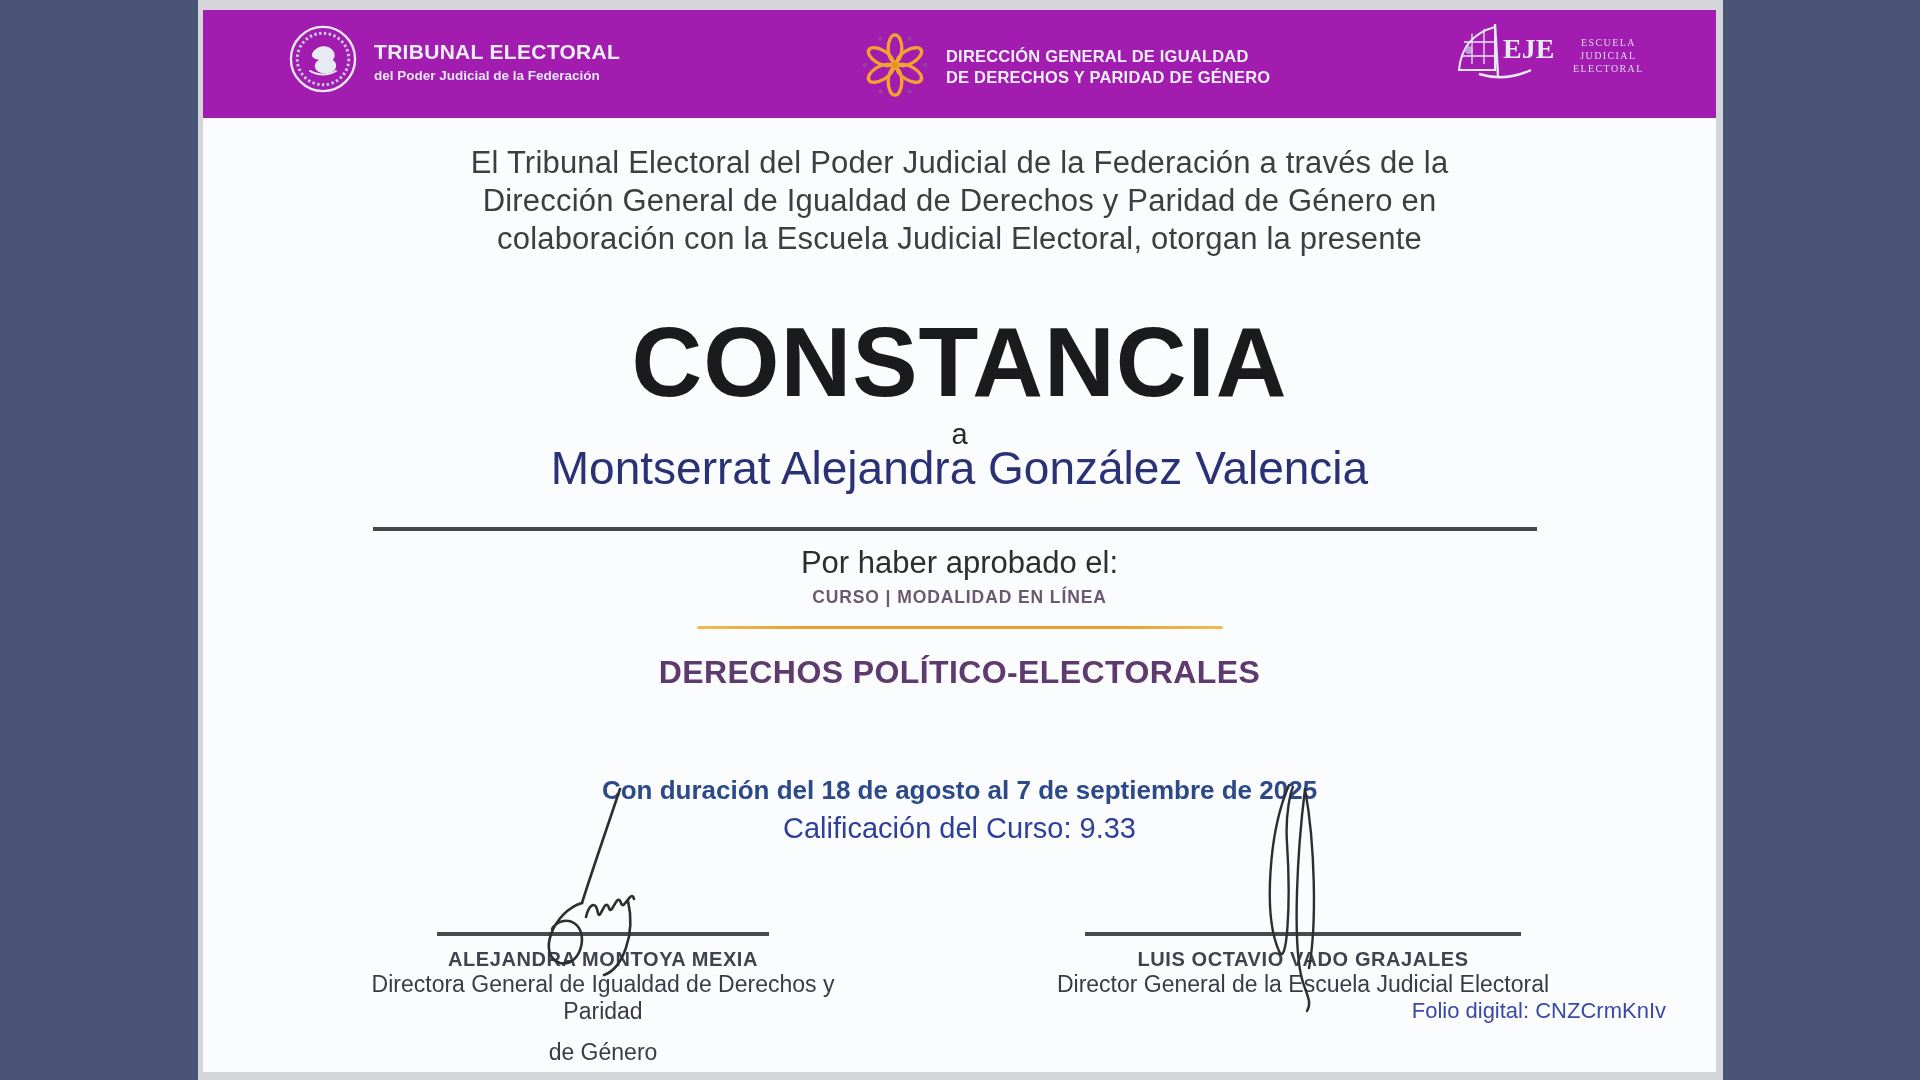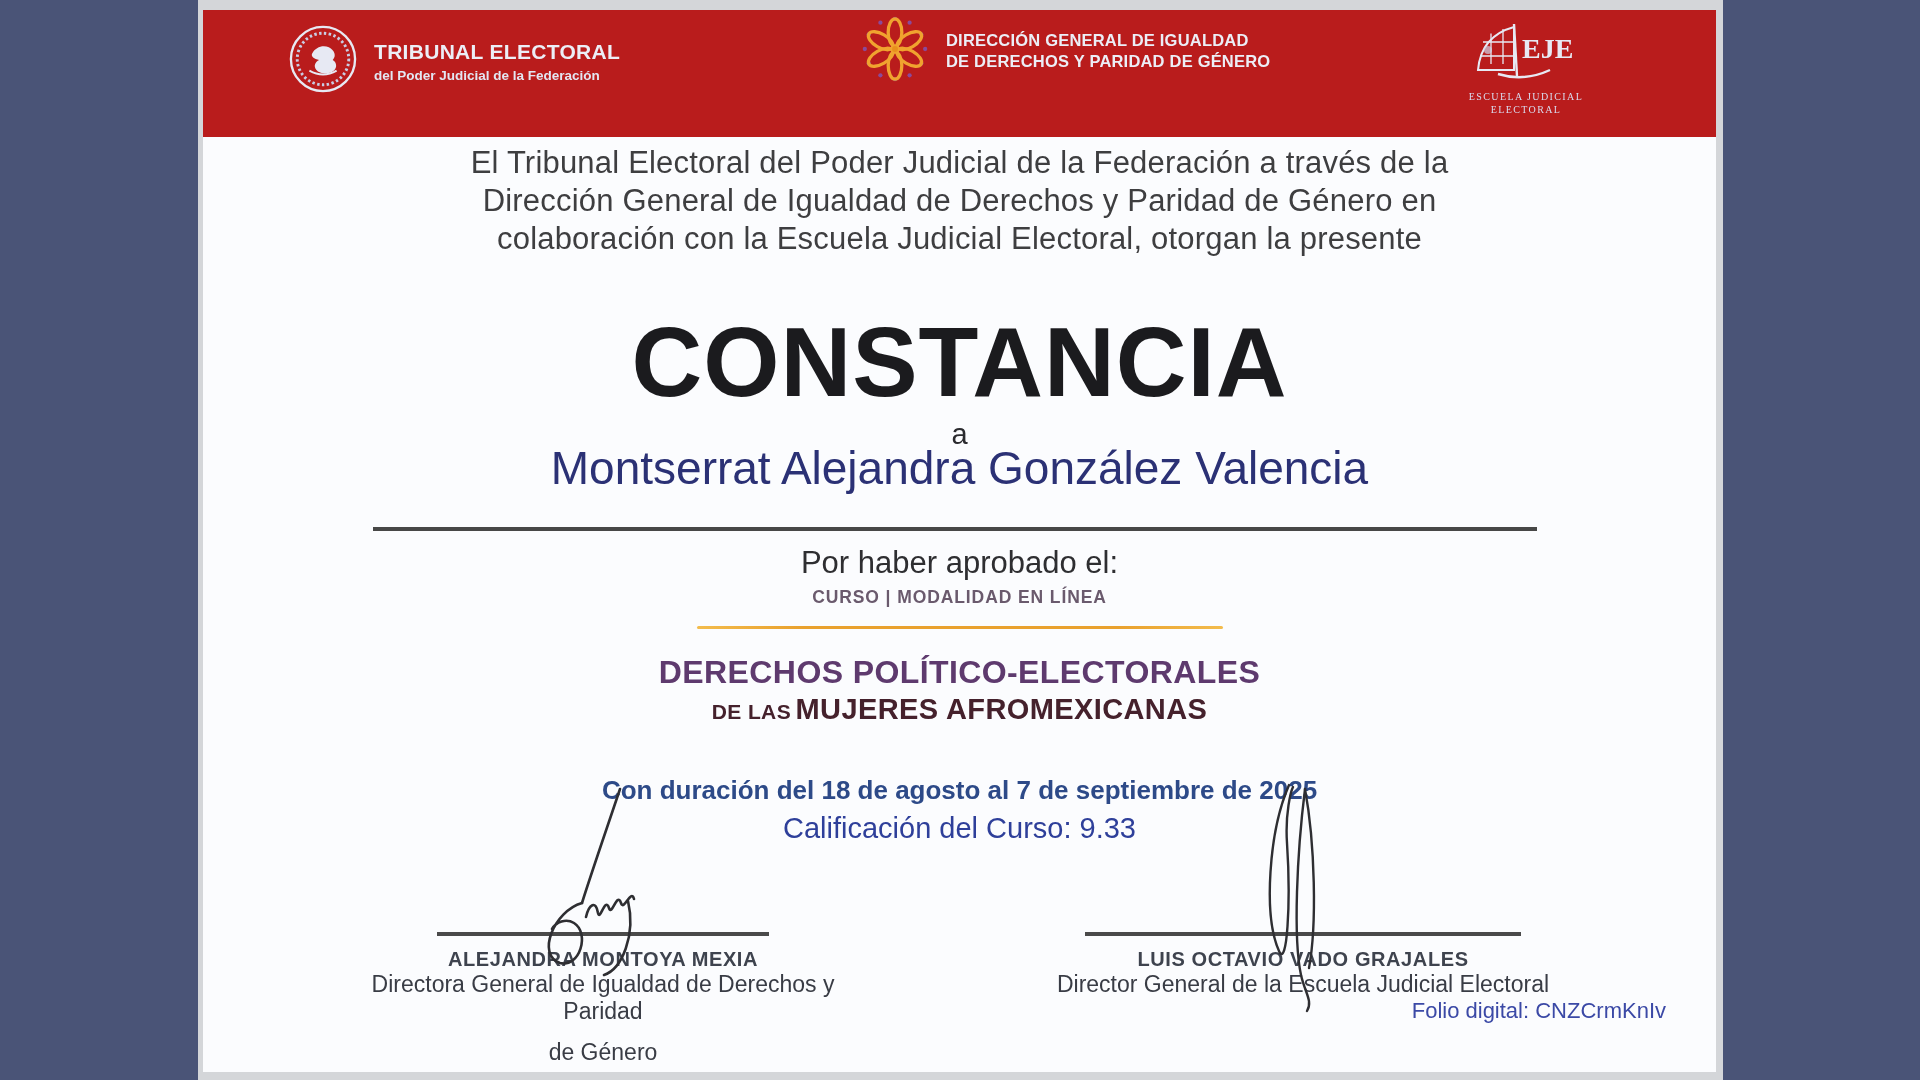"TRIBUNAL ELECTORAL" .navbar { background: #b91c1c -> #a21caf; height: 127px -> 108px }
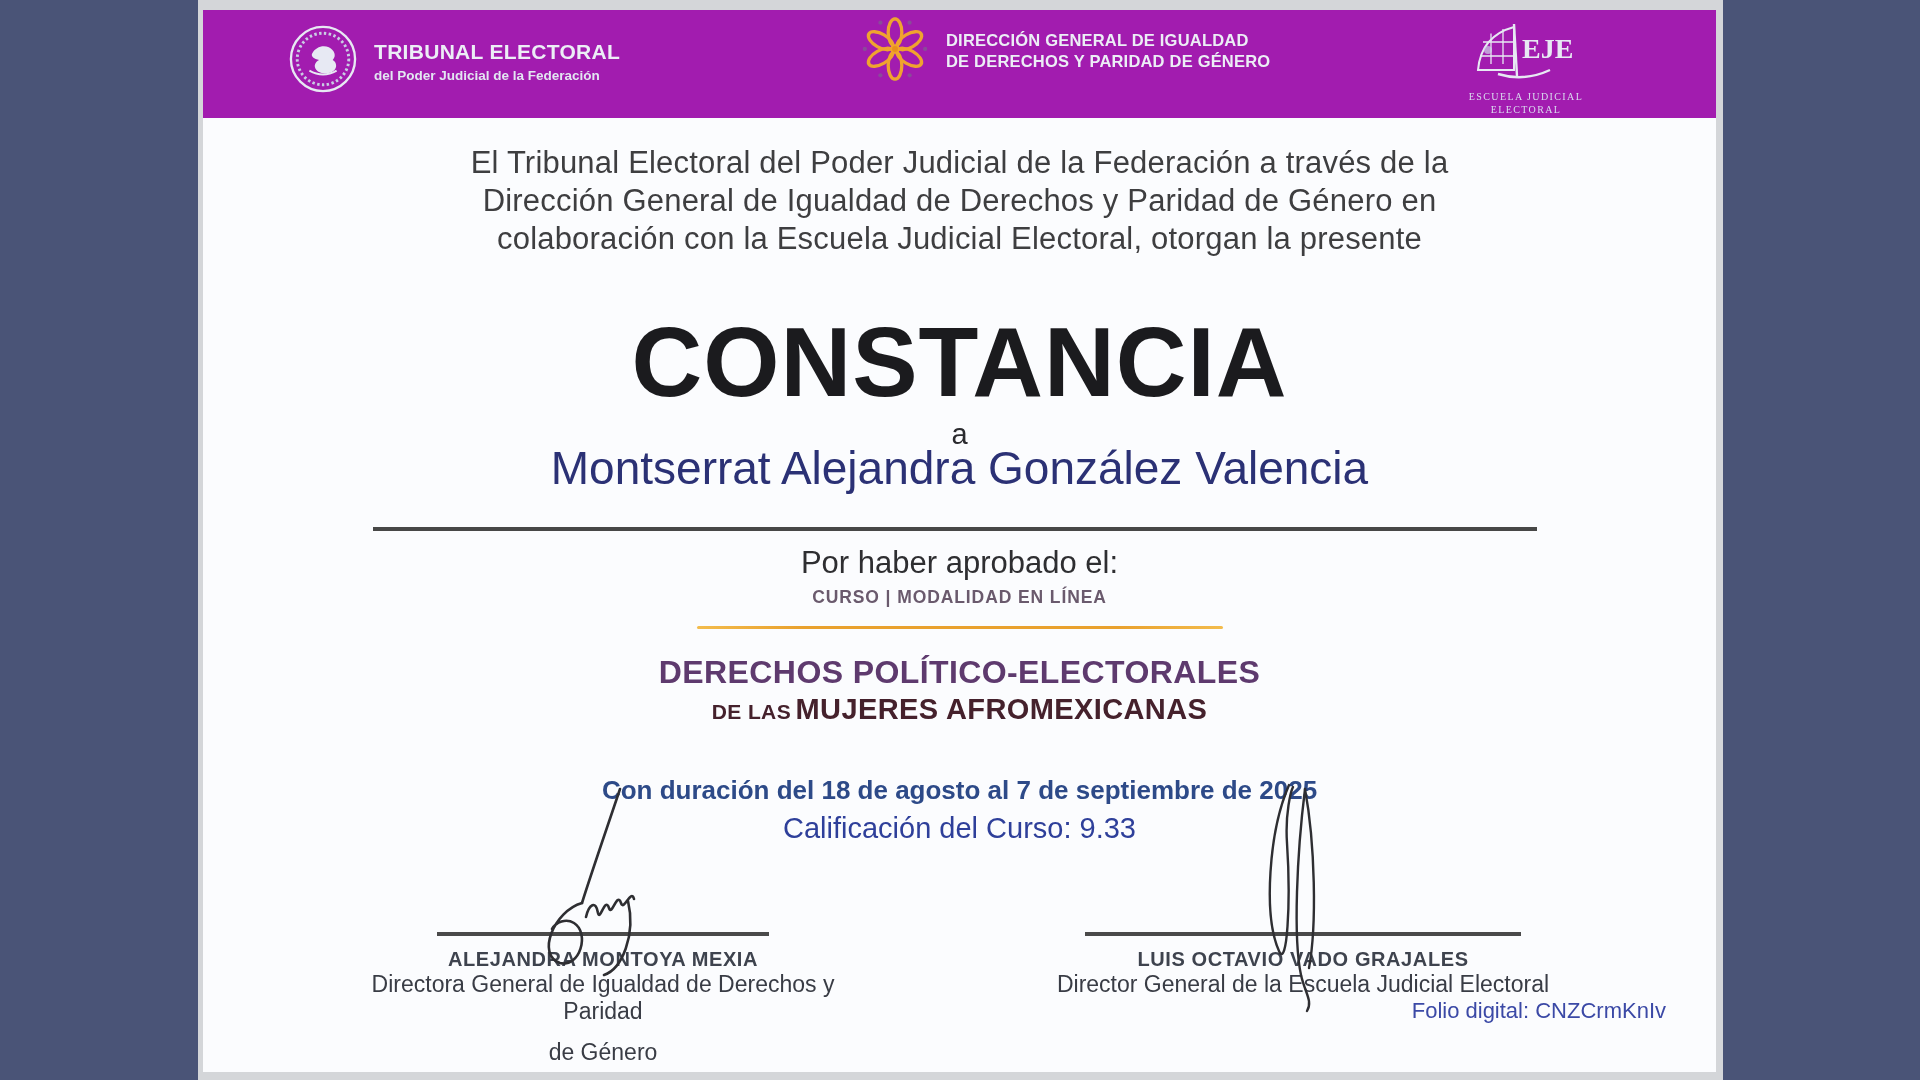"DIRECCIÓN GENERAL DE IGUALDAD" .lg-center { top: 2px -> 18px }
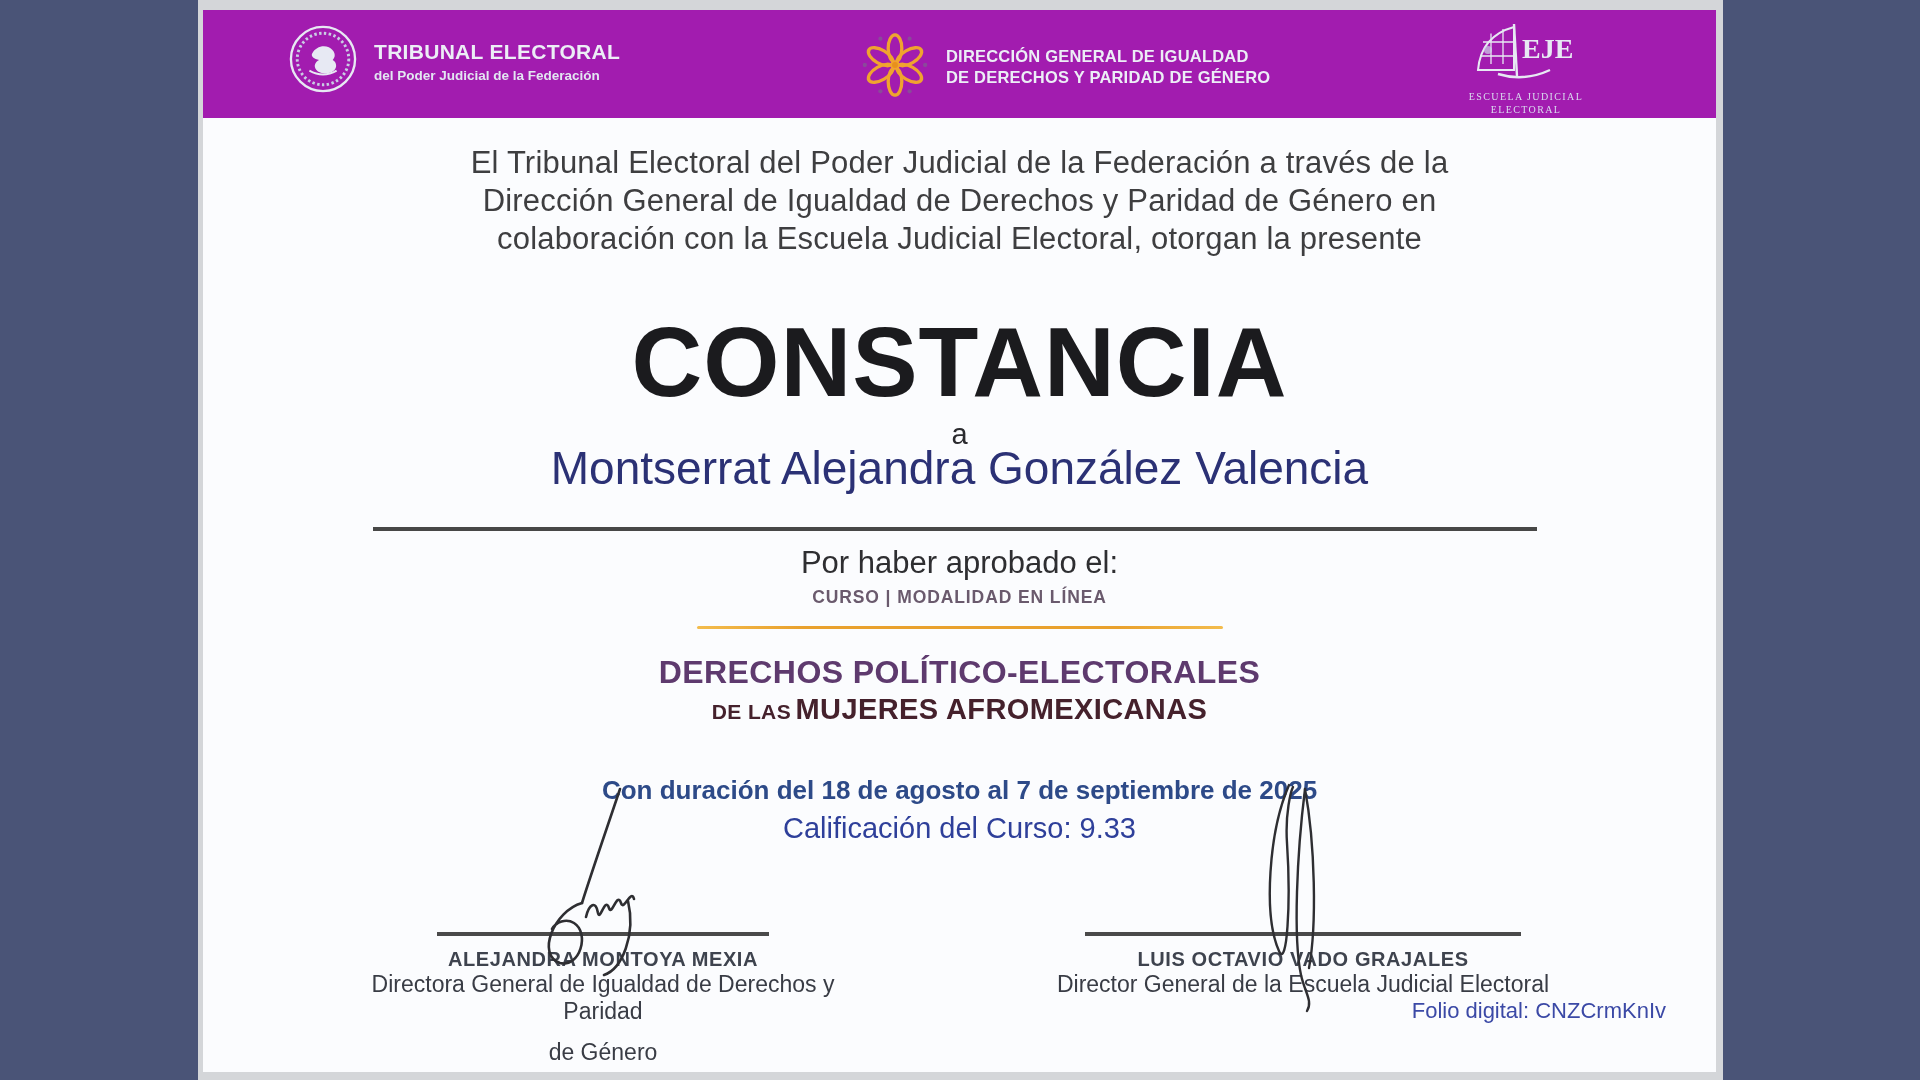"EJE" .lg-right { flex-direction: column -> row; gap: 2px -> 10px }
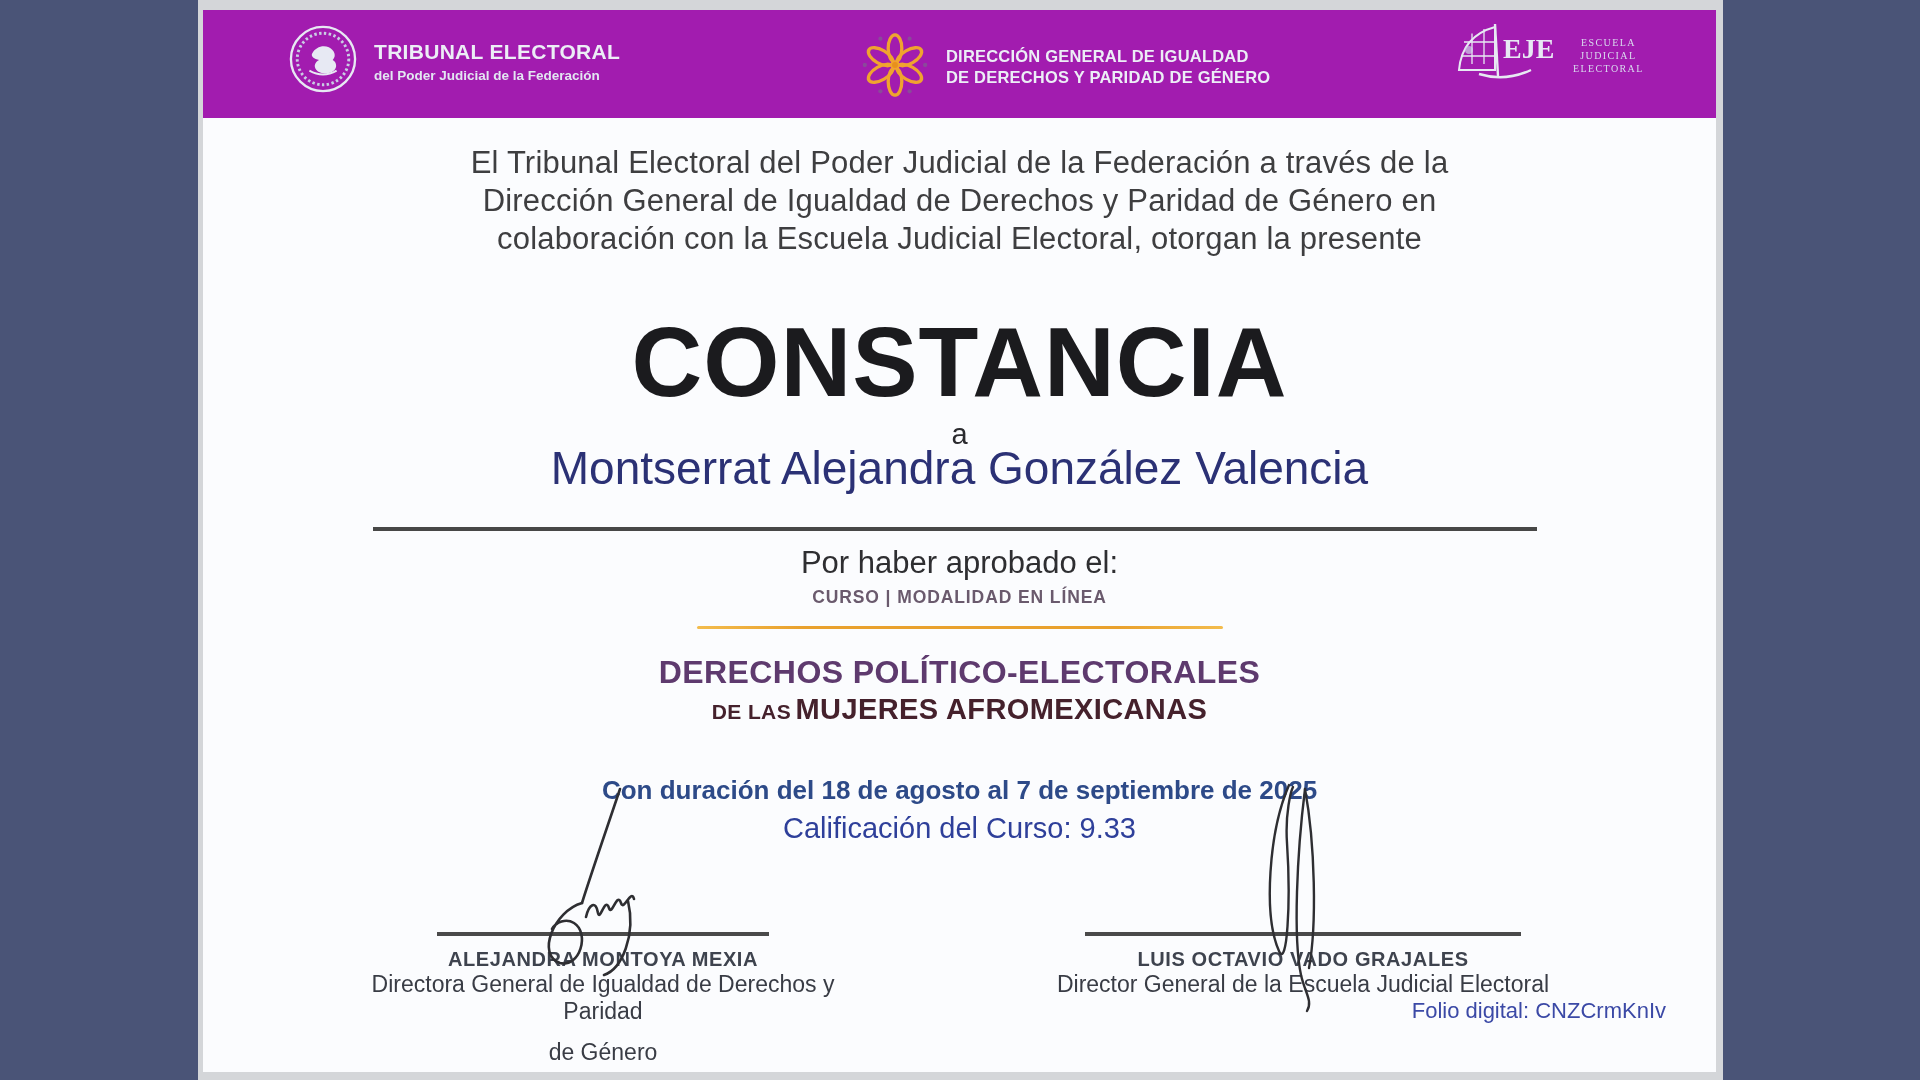"DE LAS MUJERES AFROMEXICANAS" div.centered { html: <div> <span>DE LAS</span> <span>MUJERES AFROMEXICANAS</span> </div> -> none }
